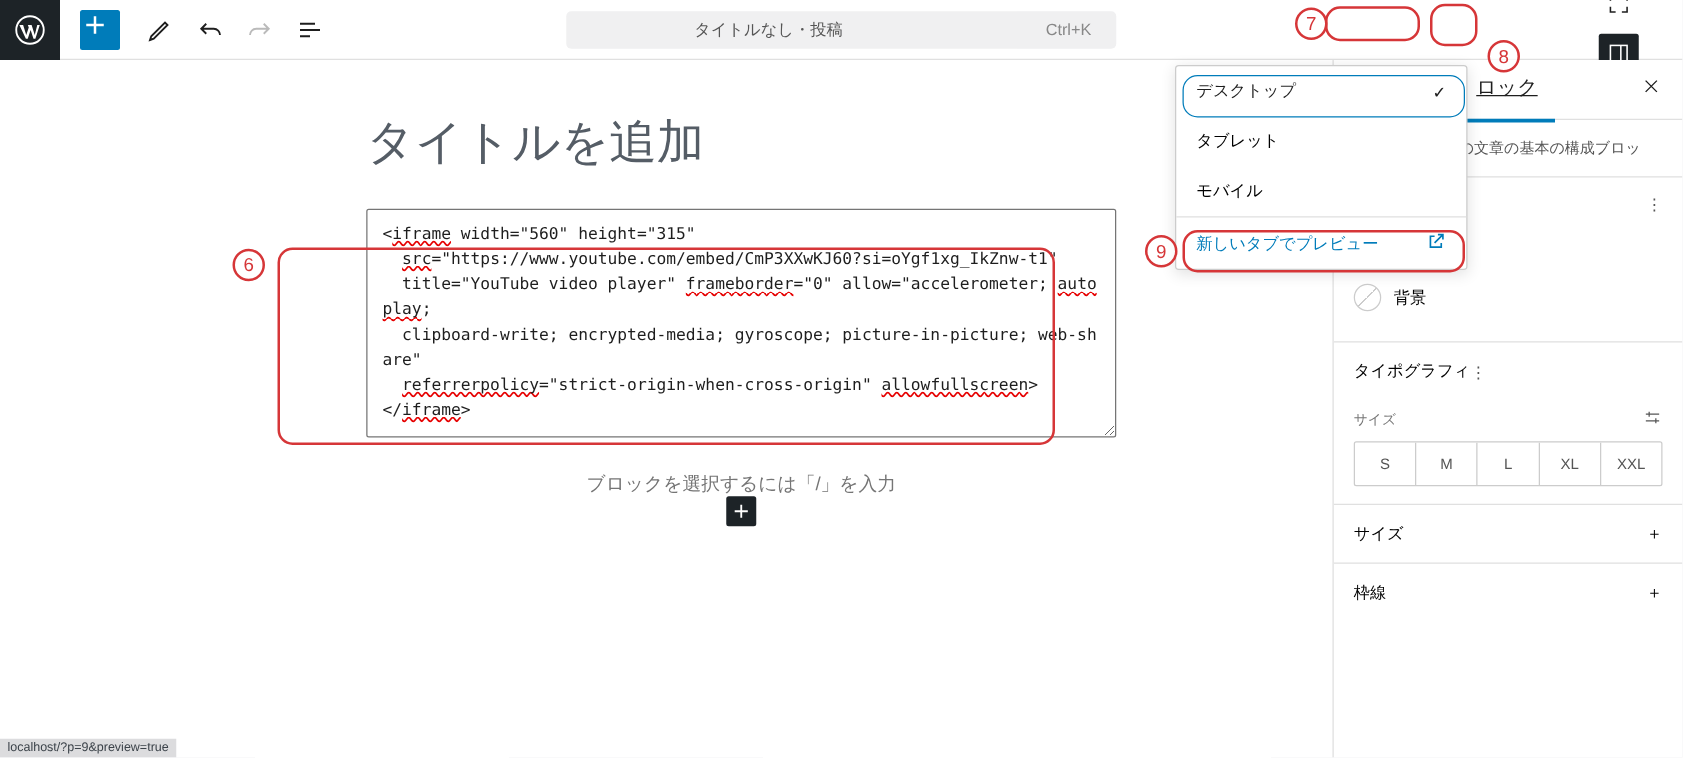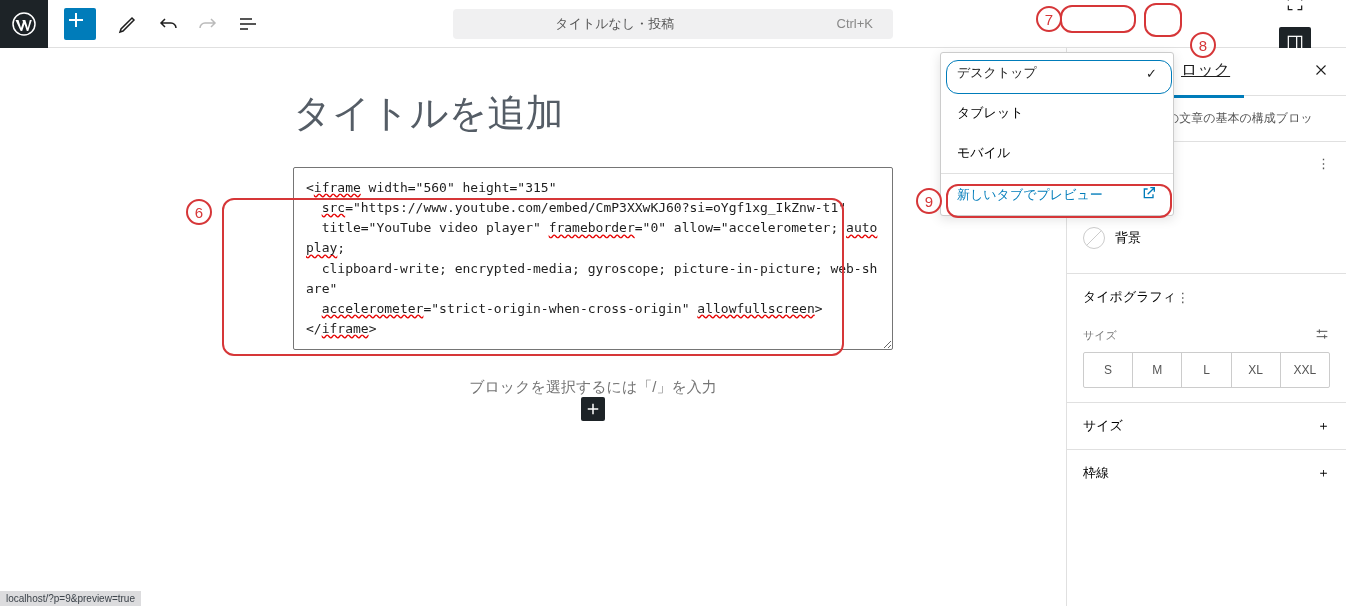"accelerometer" span.spell-err { text: accelerometer -> referrerpolicy }
